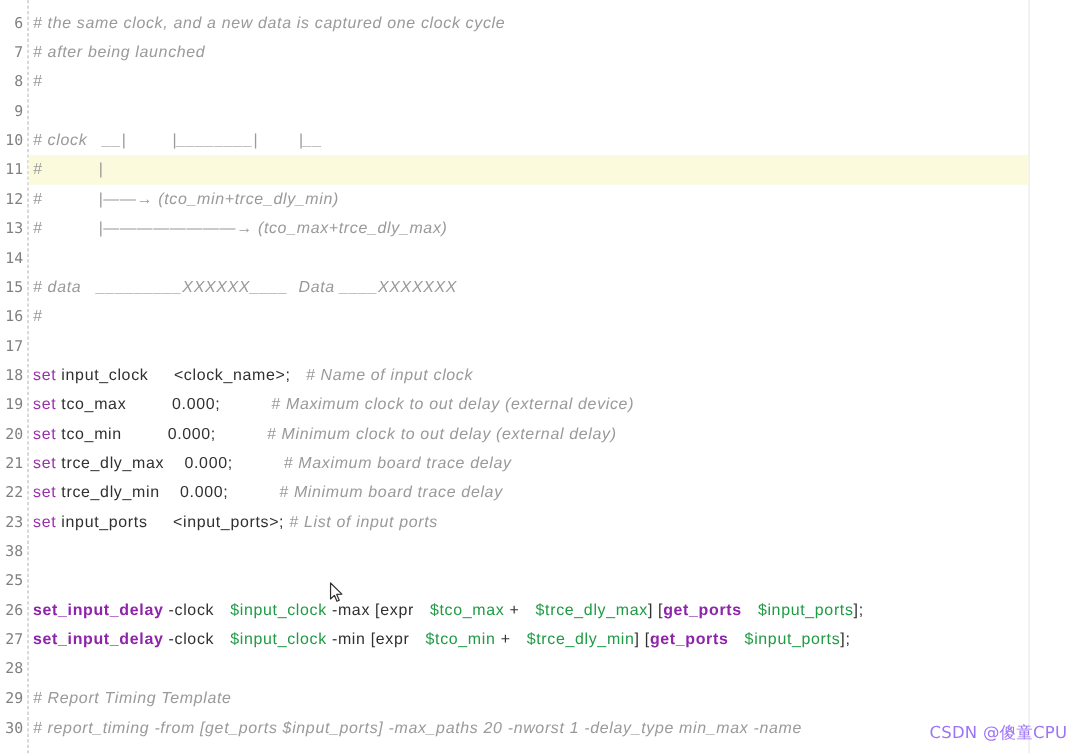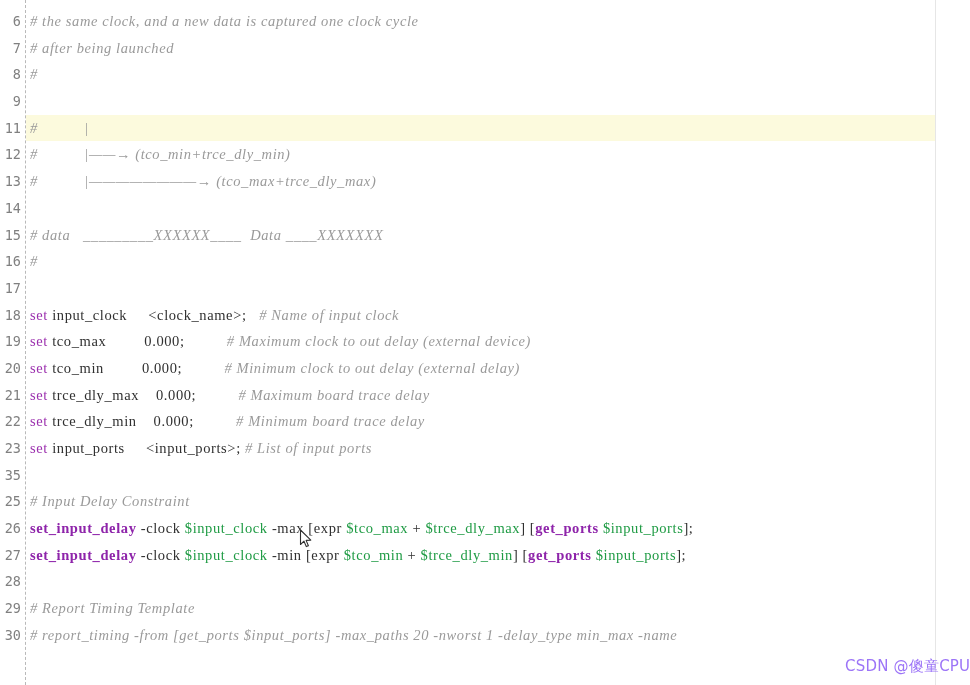"# the same clock, and" .content { font-family: Liberation Serif, serif -> Liberation Sans, sans-serif }
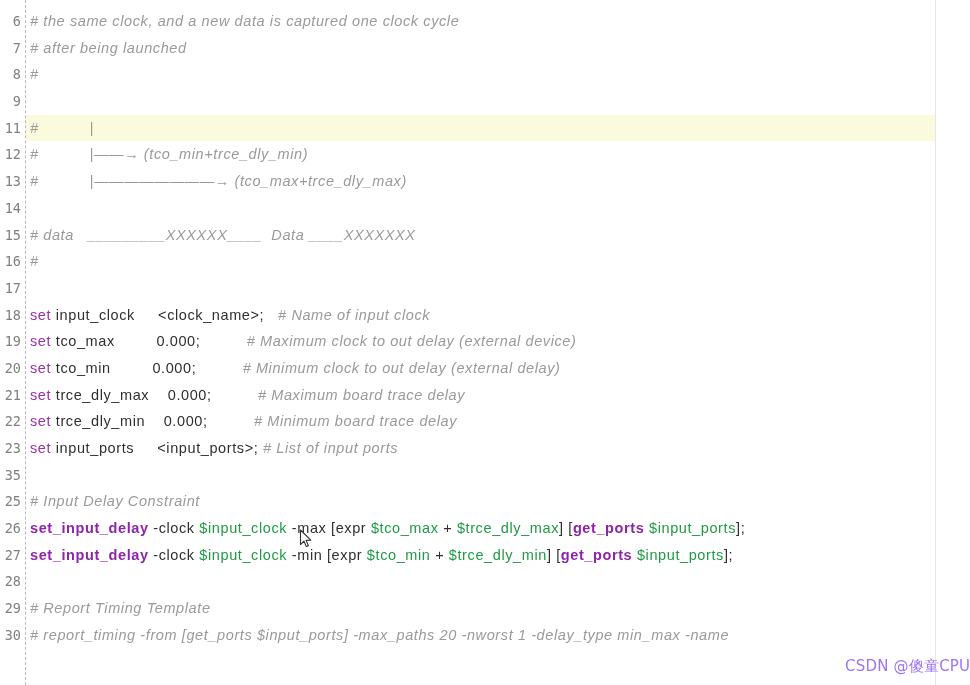"10" div.line { html: none -> <div><span>10</span><span><span># clock __| |________| |__</span></span></div> }
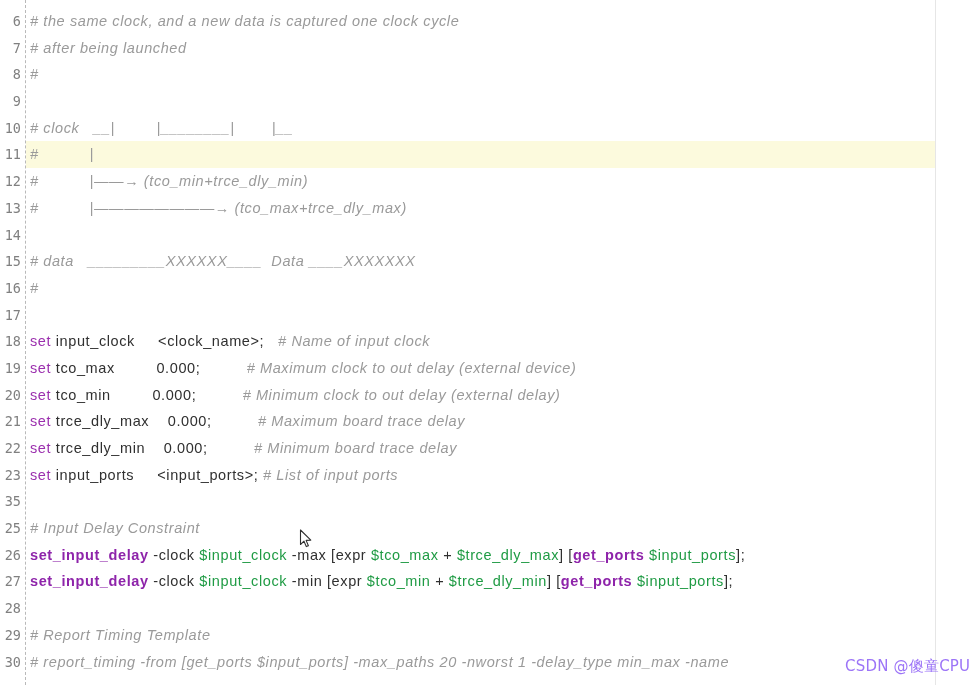"35" span.lineno { text: 35 -> 38 }
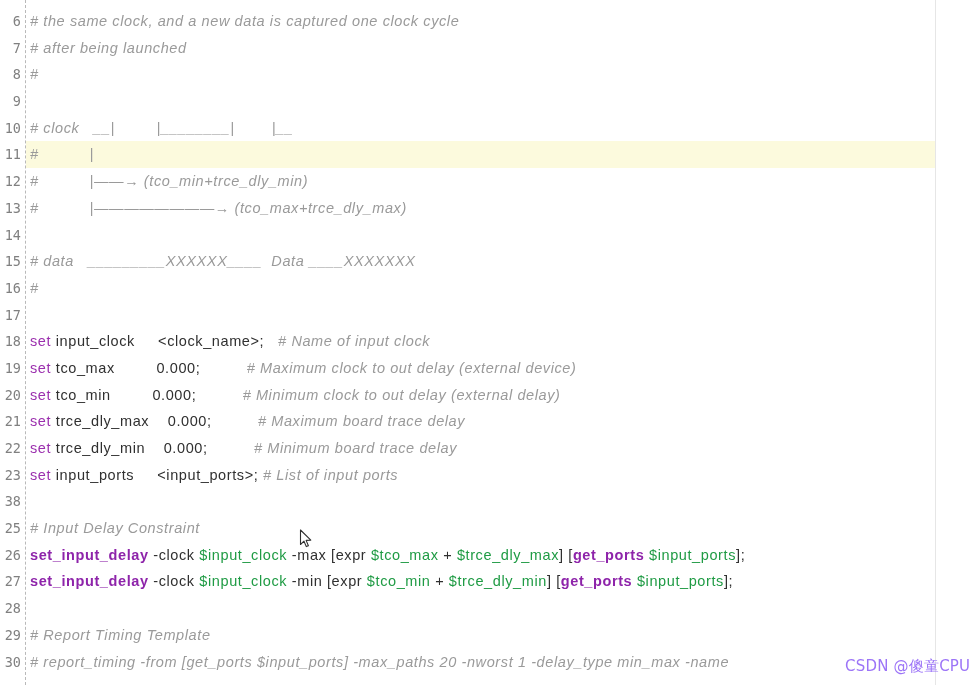"# Input Delay Constraint" span.content { html: <span><span># Input Delay Constraint</span></span> -> none }
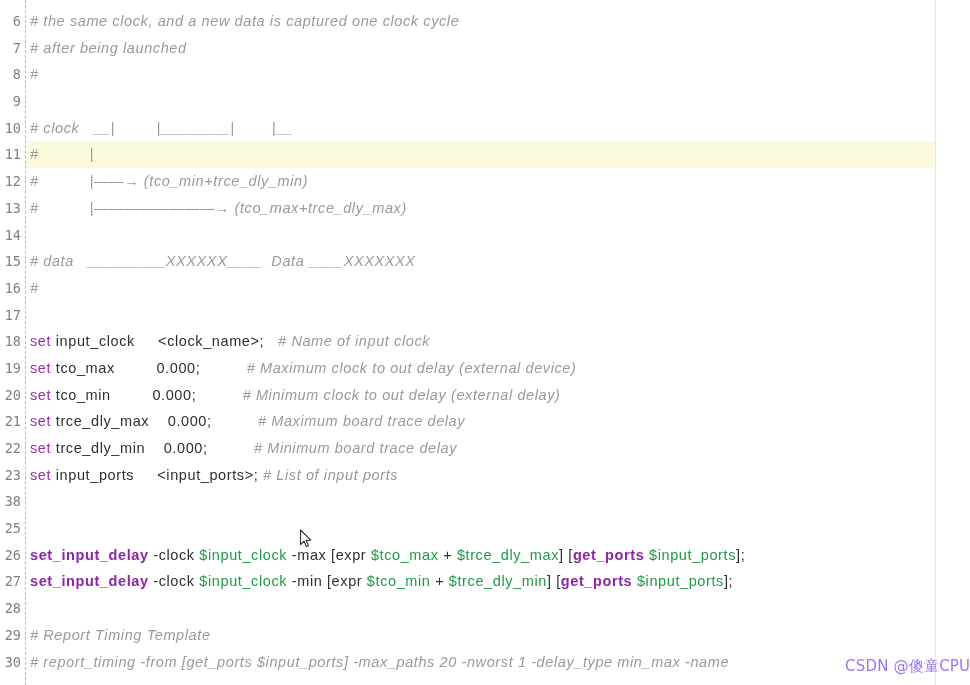"$input_clock" .tk-var { margin-left: none -> 10px }
